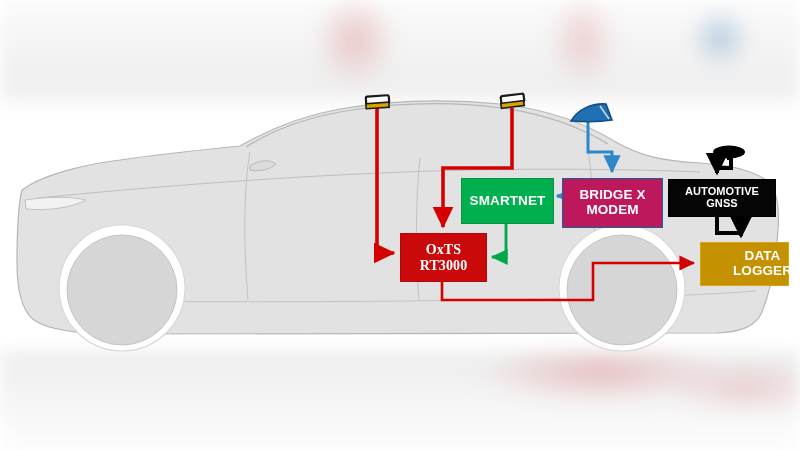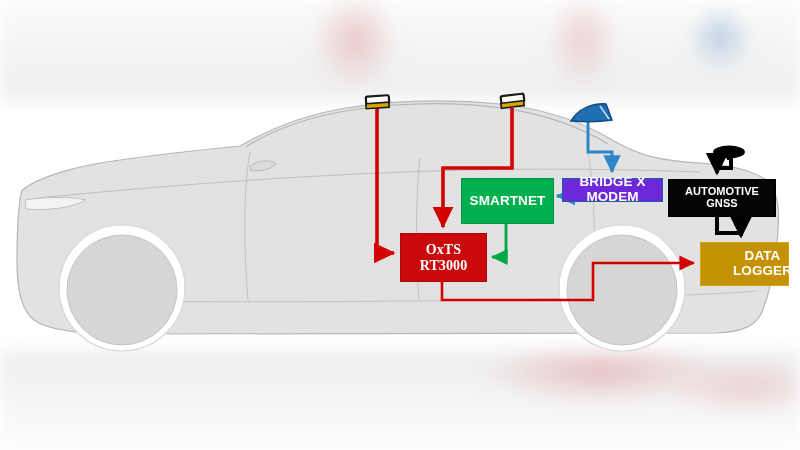"BRIDGE X" #node-bridgex { background: #6d28d9 -> #be185d; height: 24px -> 50px }
